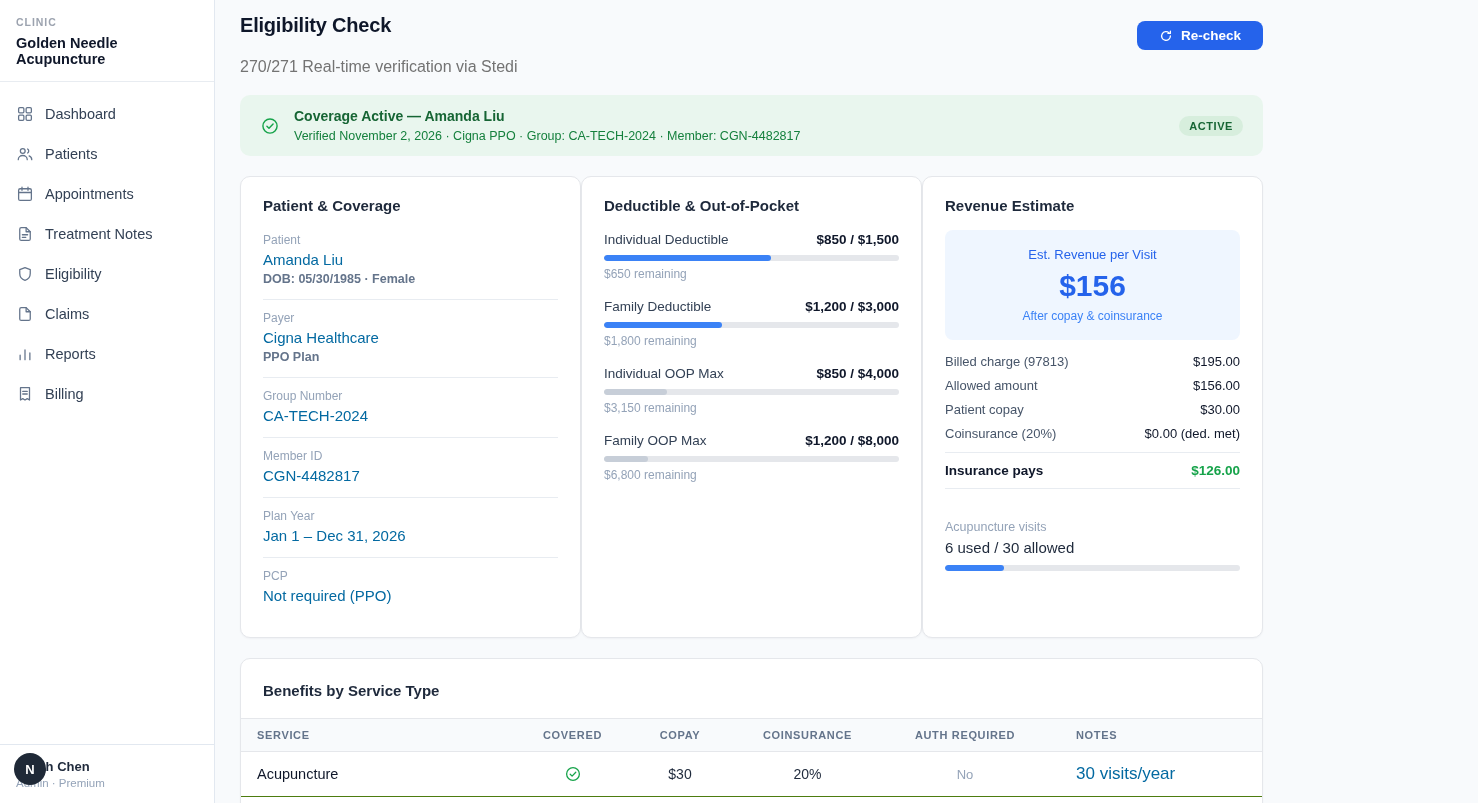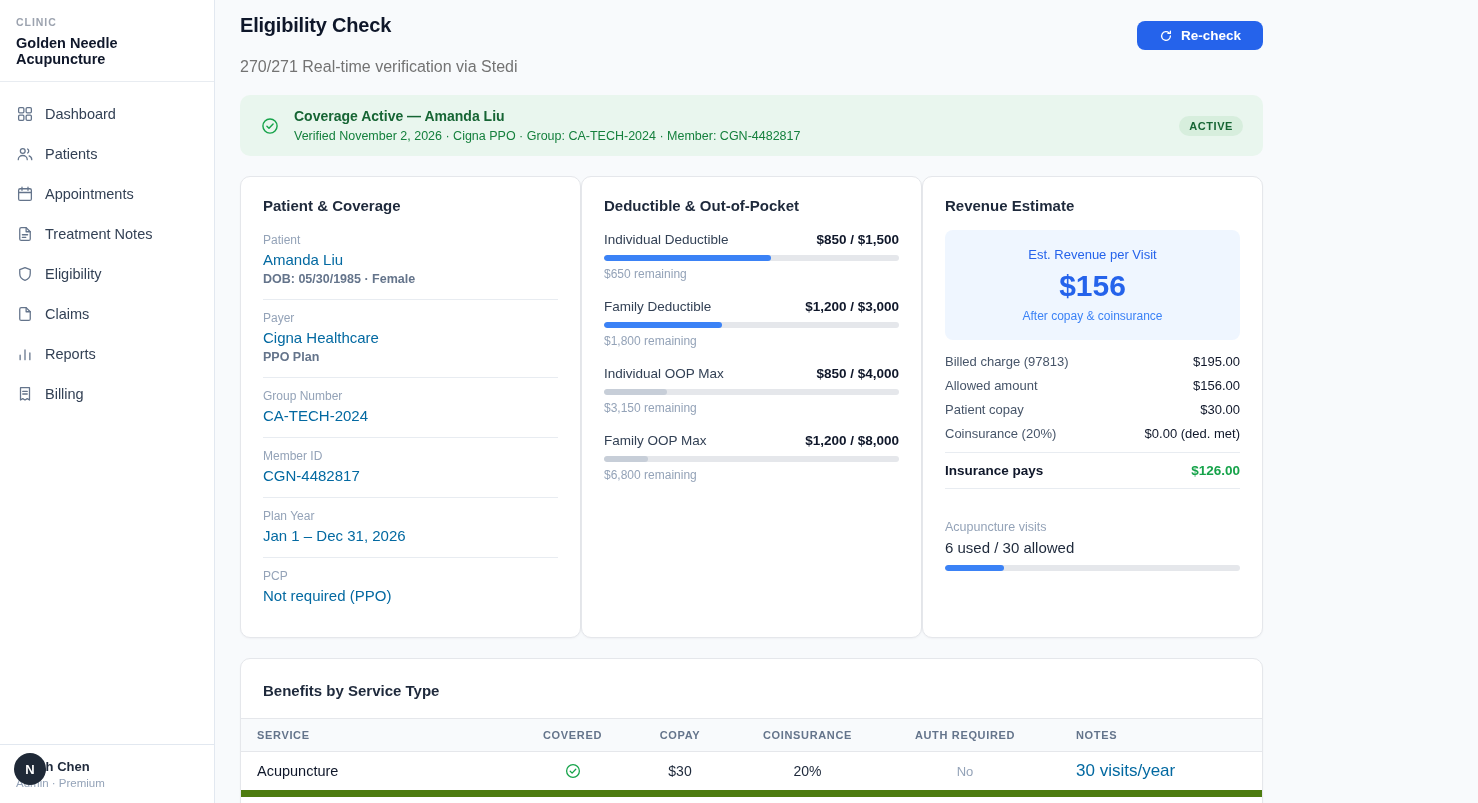"Acupuncture" .trow { border-bottom: 7px solid #4d7c0f -> 1px solid #4d7c0f }
